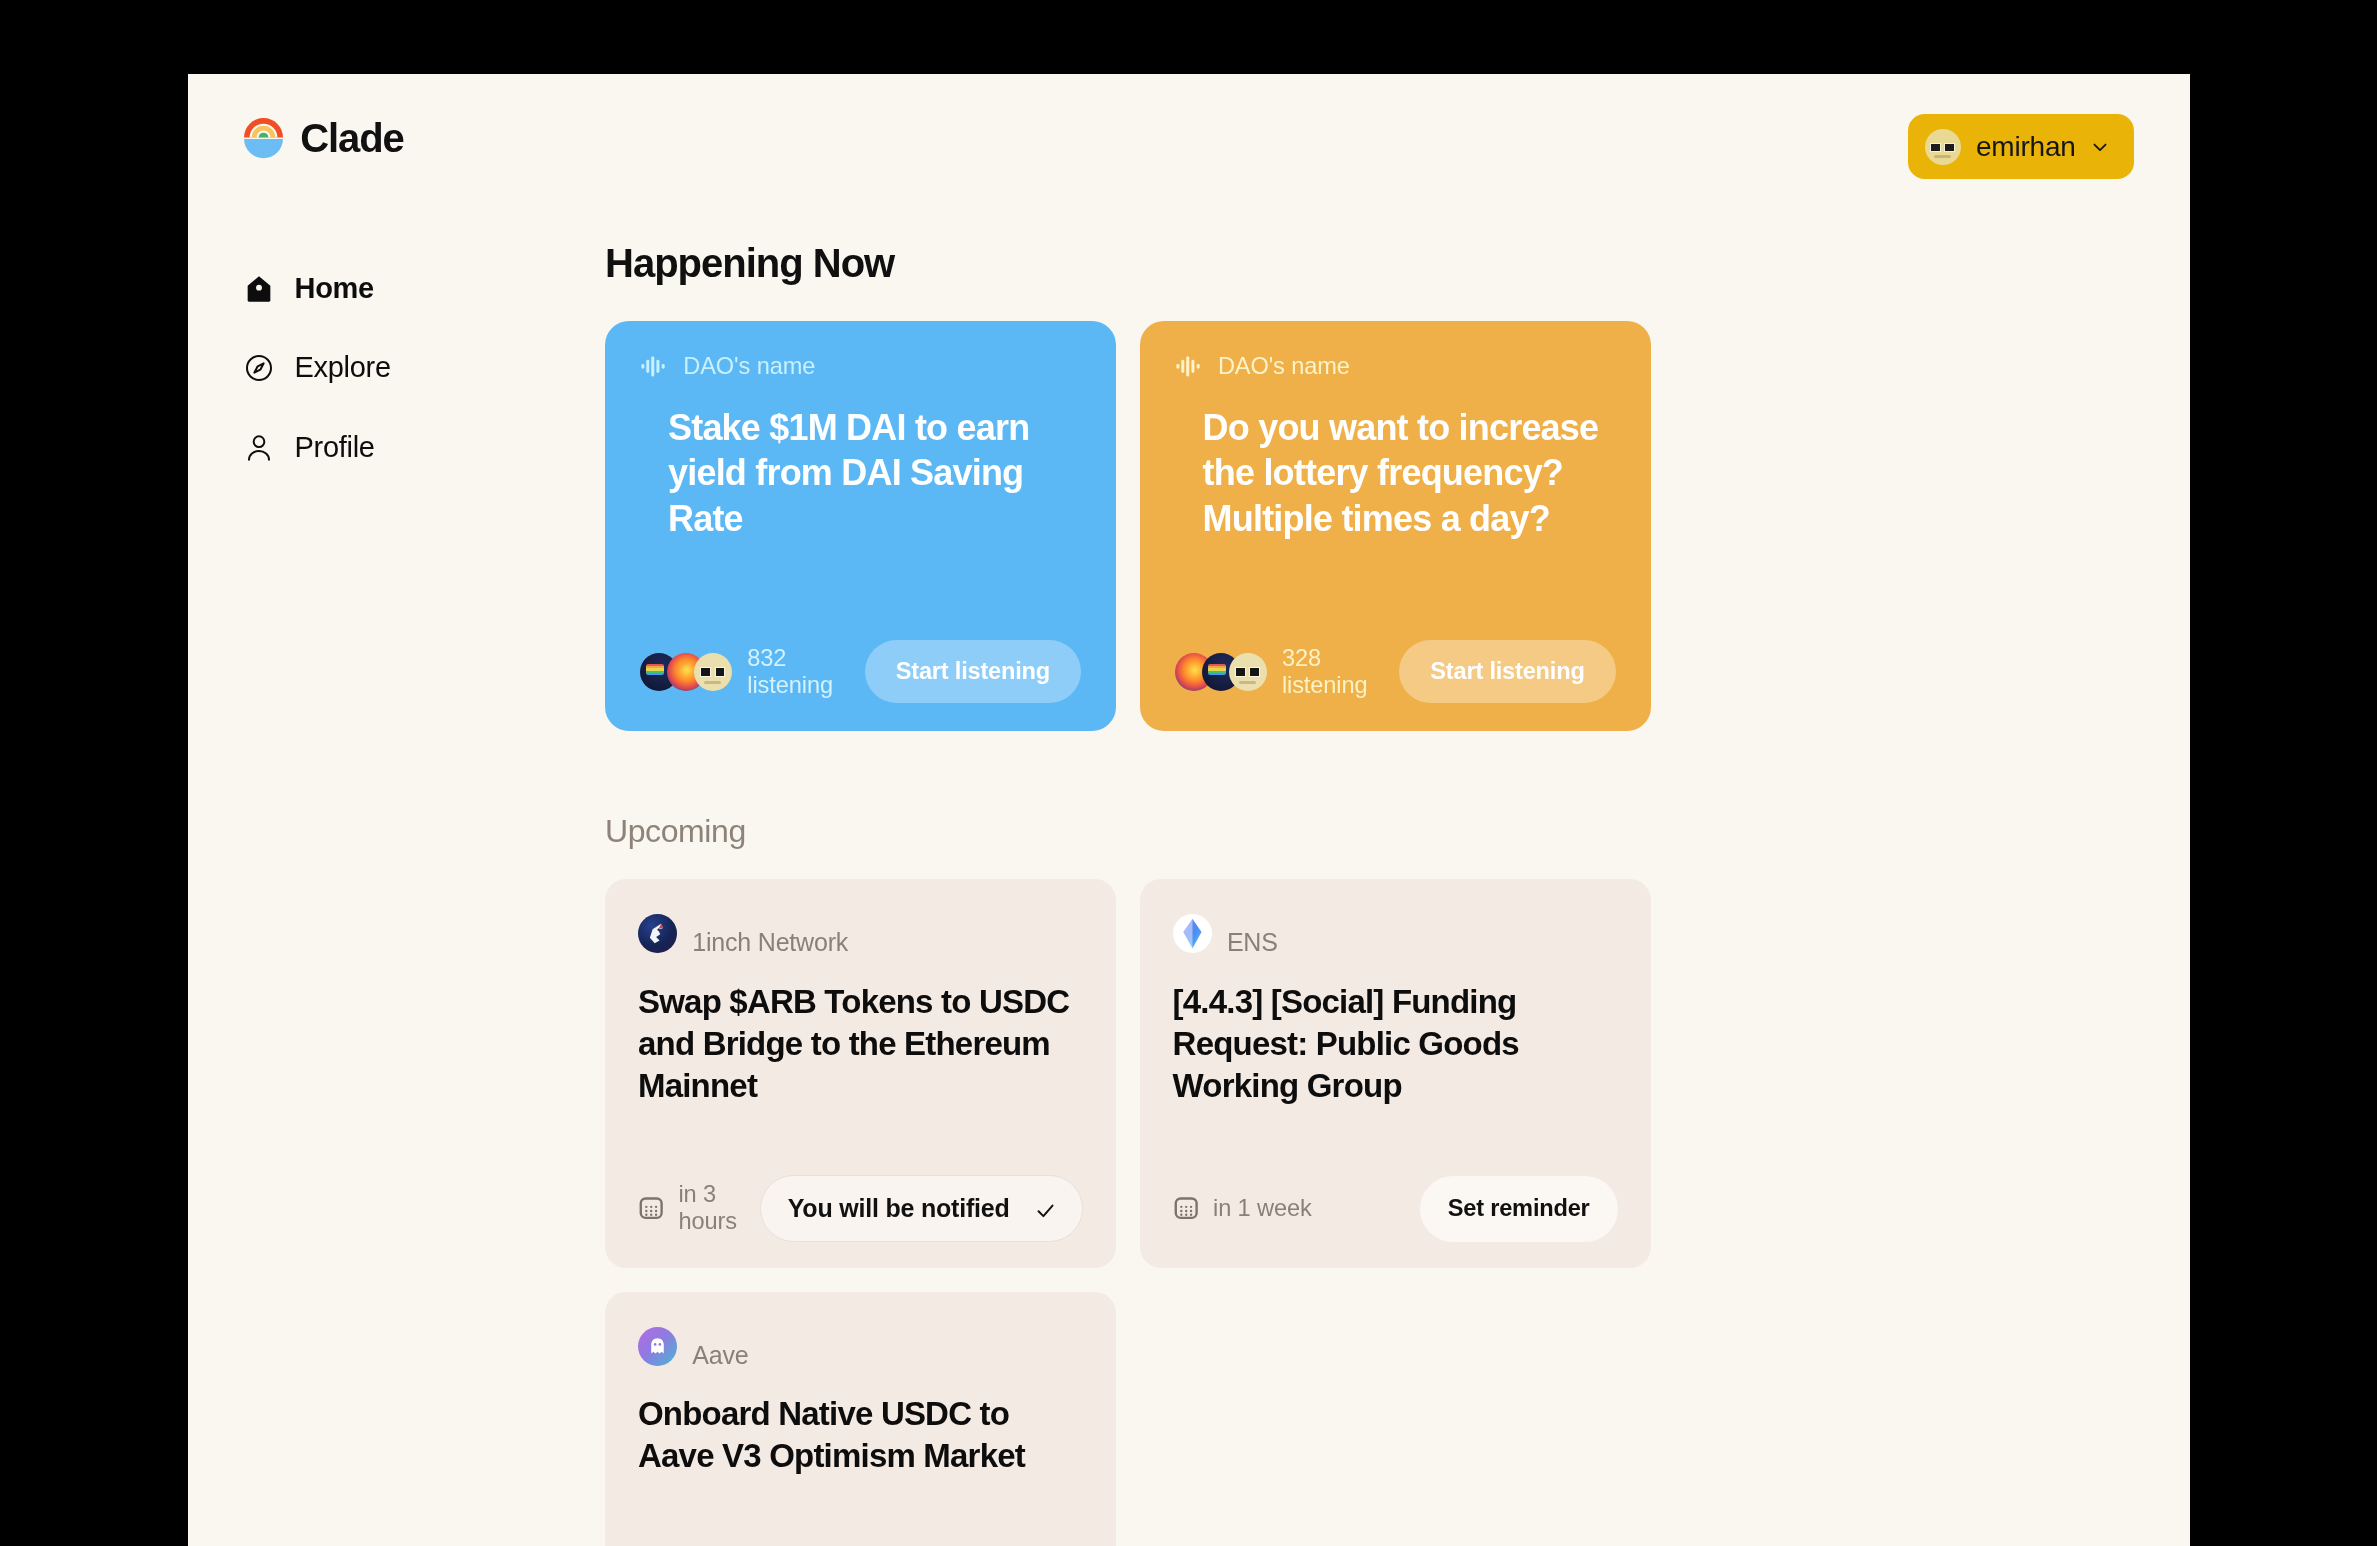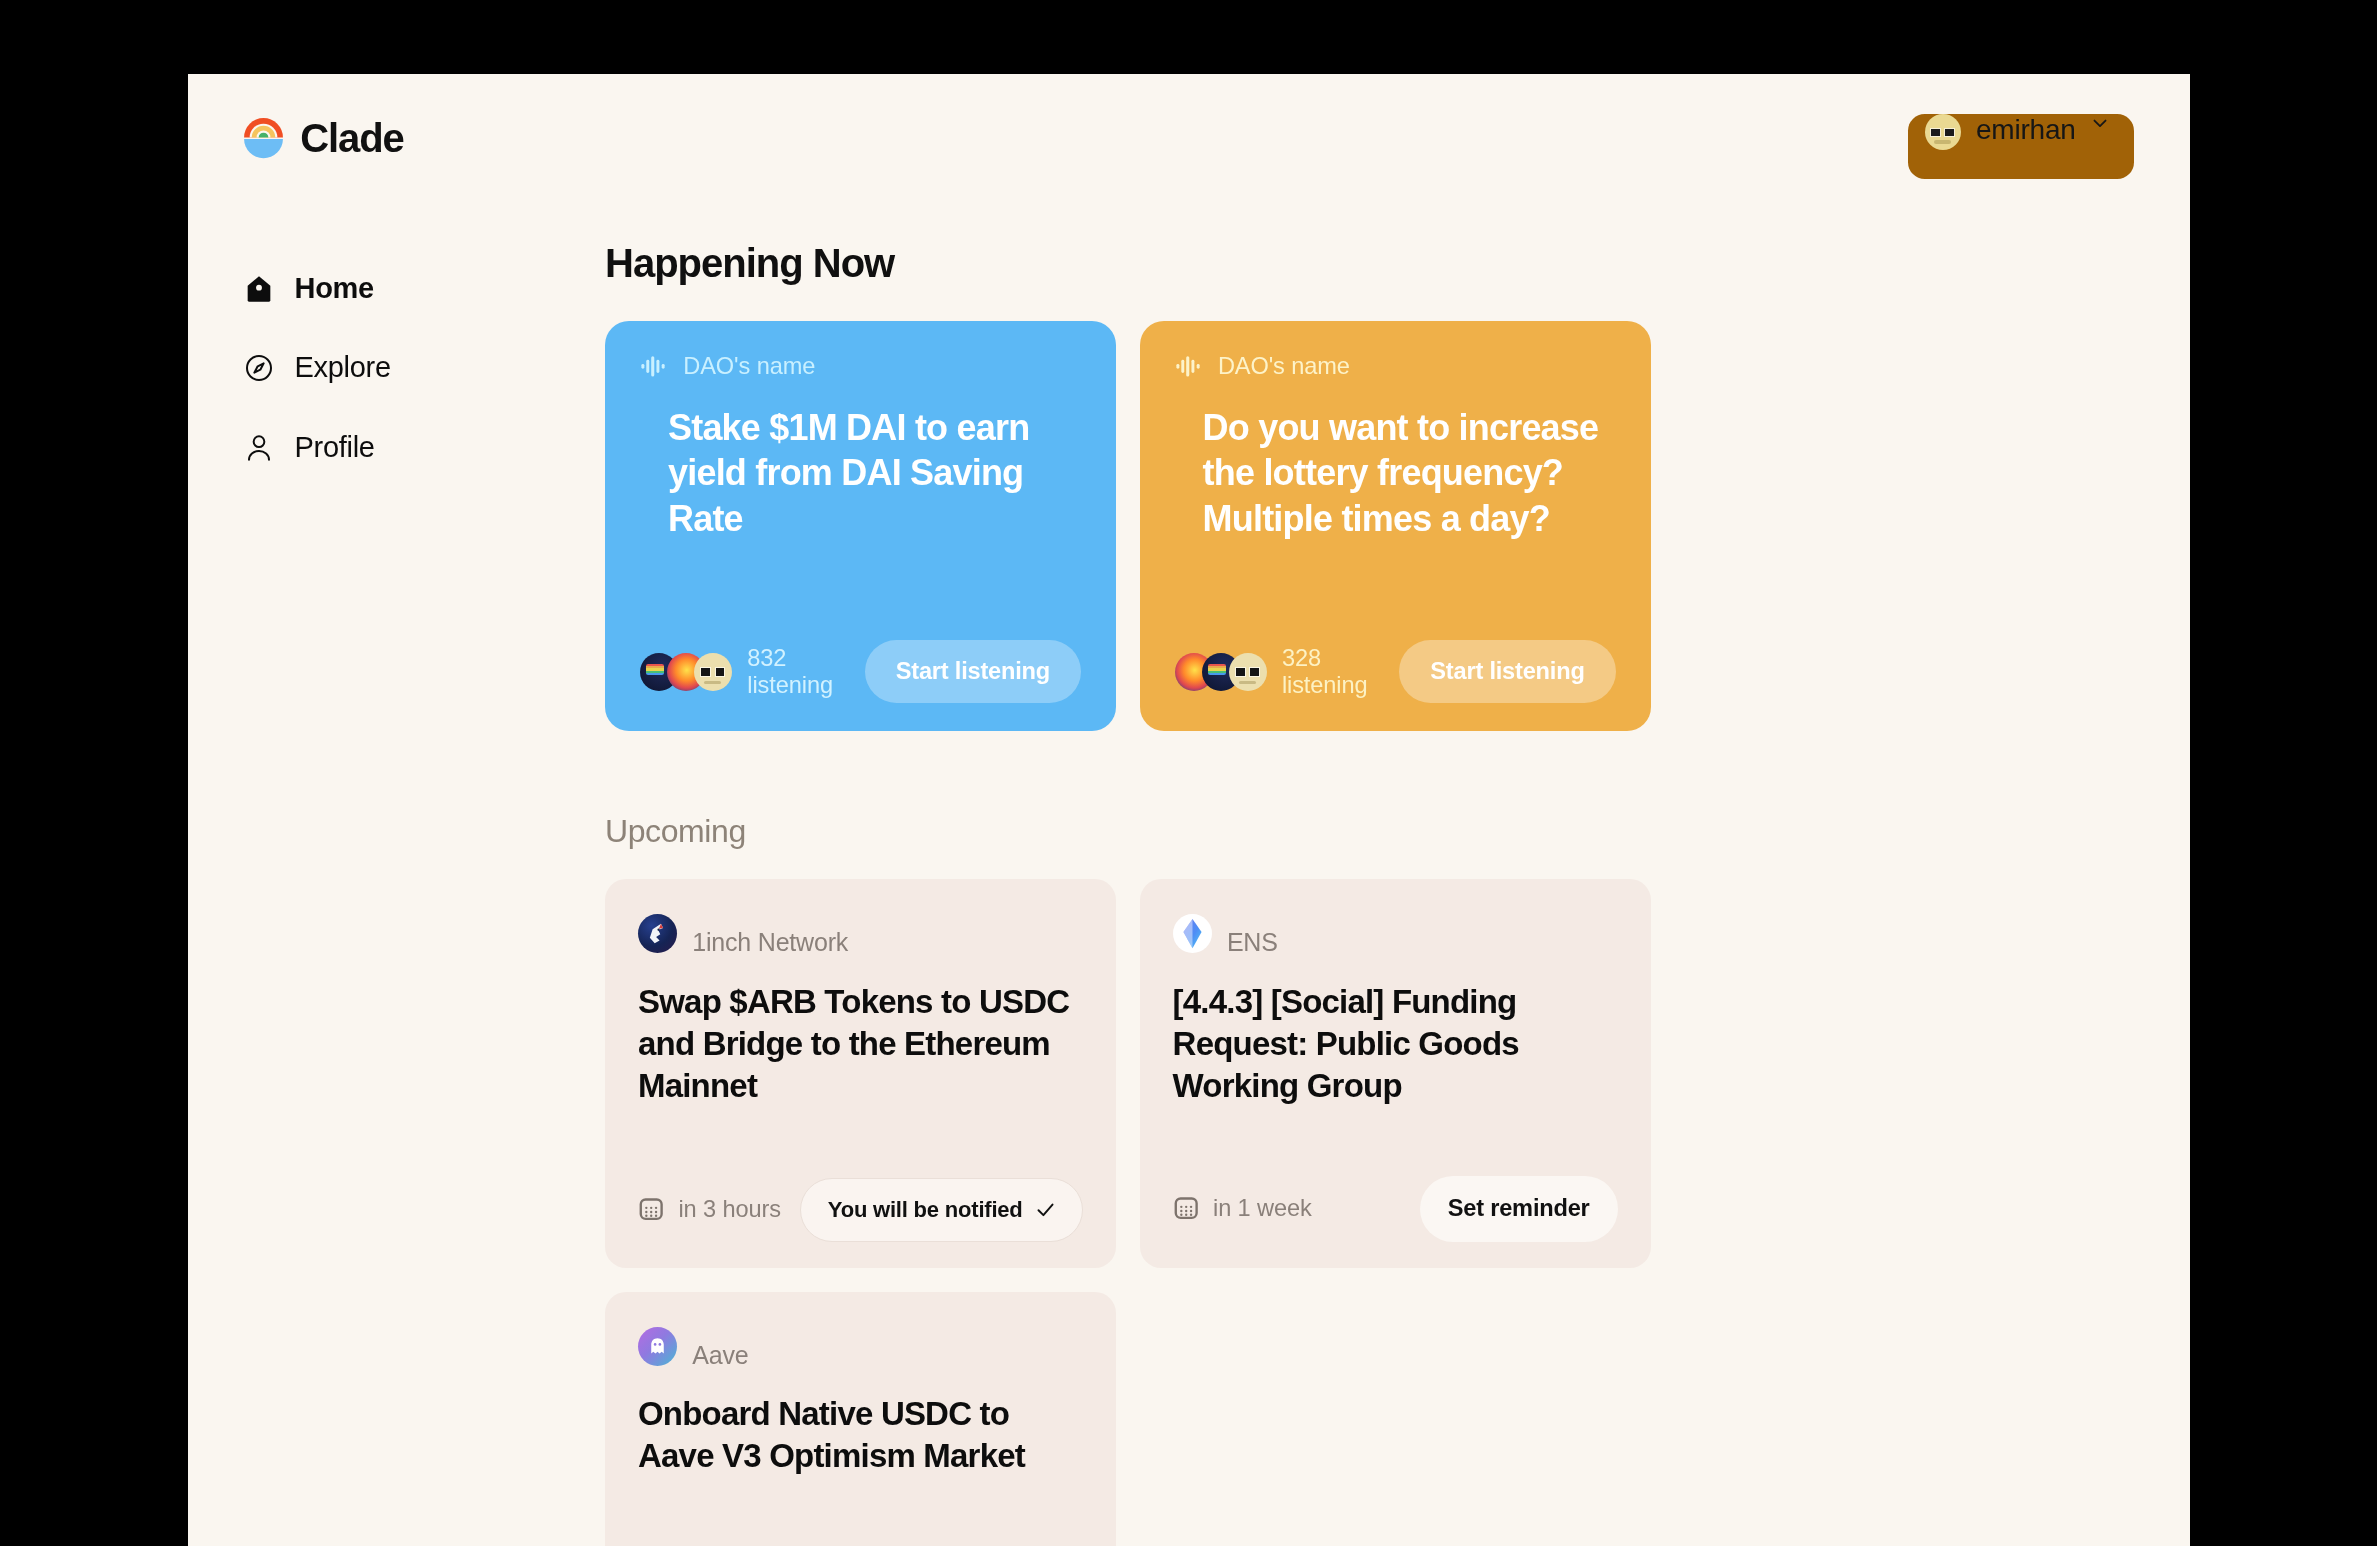"emirhan" .user-chip { align-items: flex-start -> center; background: #a16207 -> #eab308 }
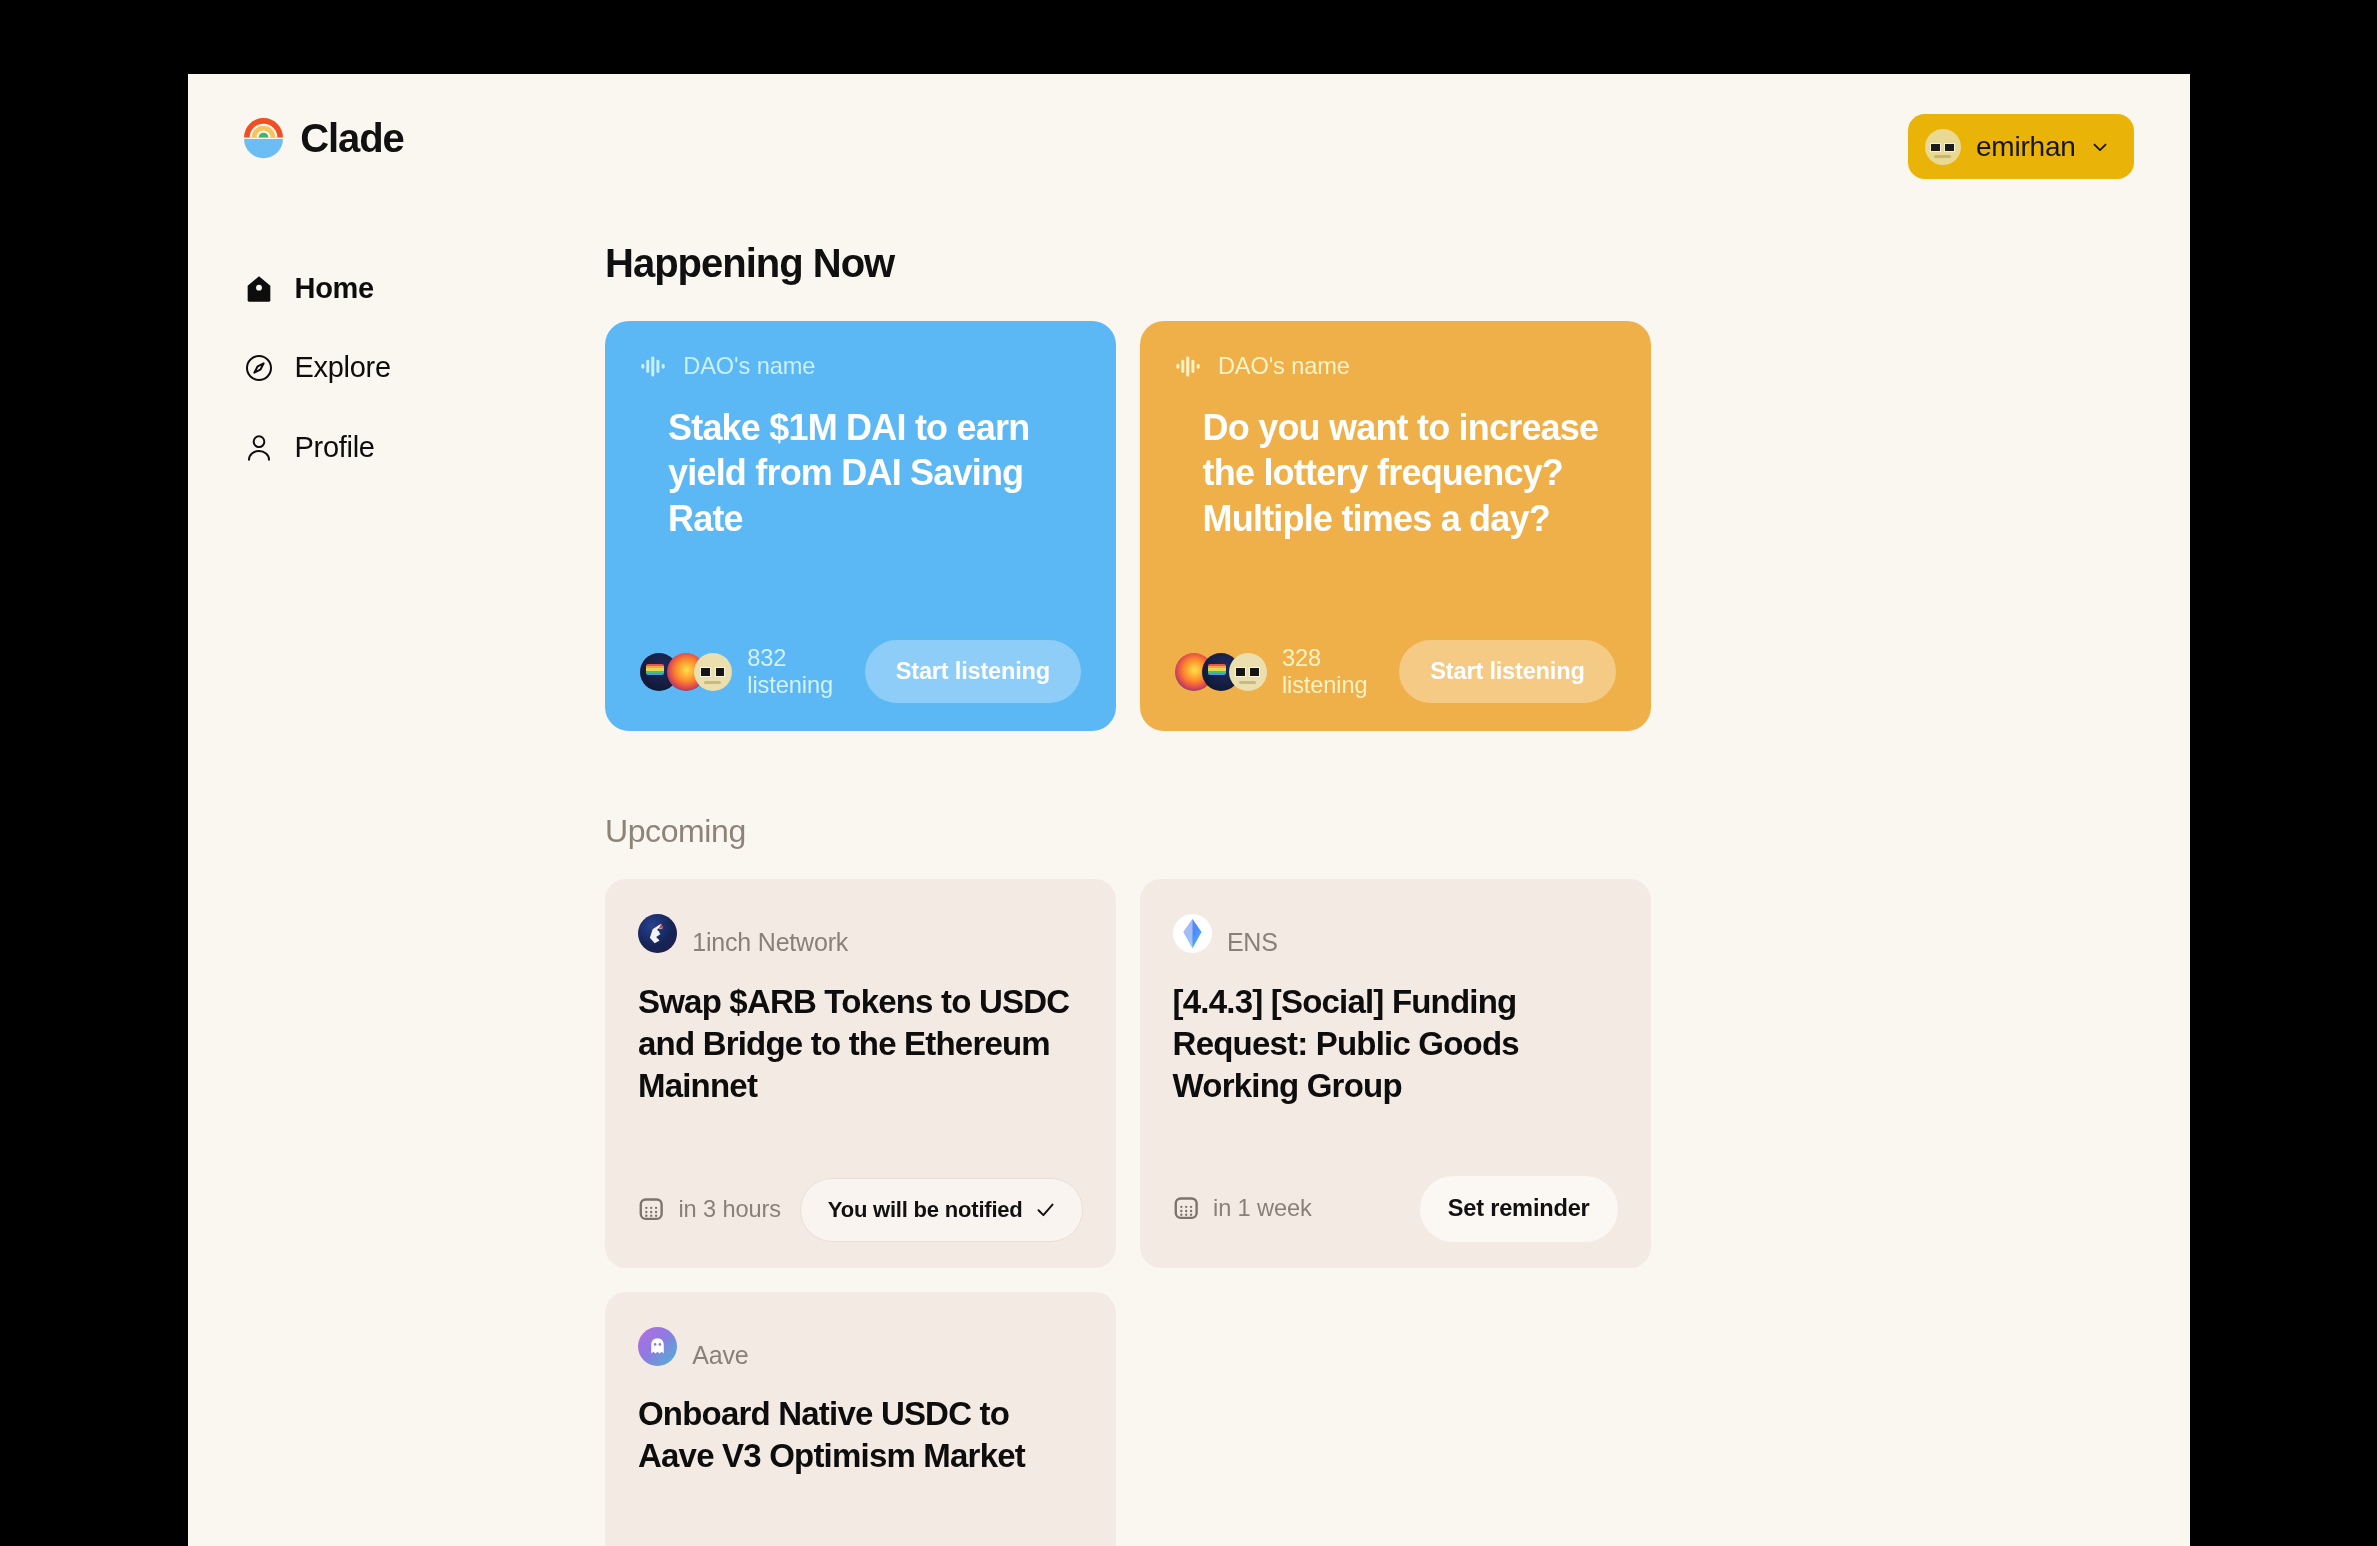"You will be notified" .ghost-btn { font-size: 22px -> 25px; gap: 12px -> 25px }
